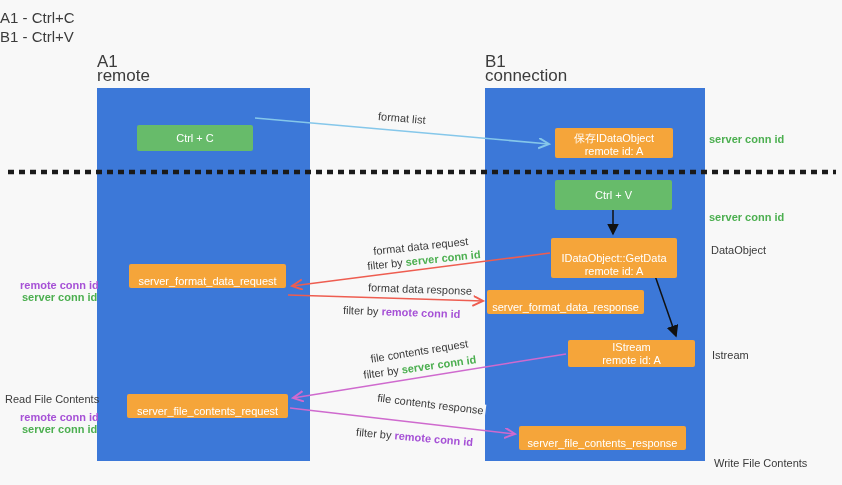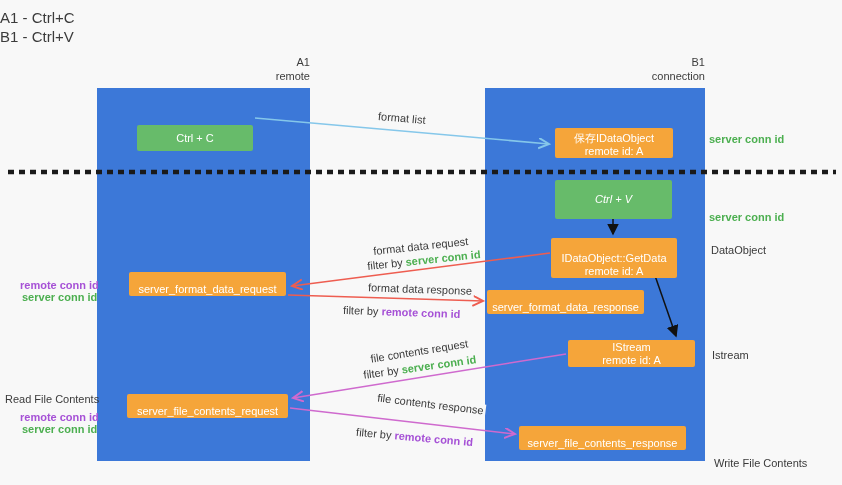"A1" .lane-header { font-size: 11px -> 17px; text-align: right -> left }
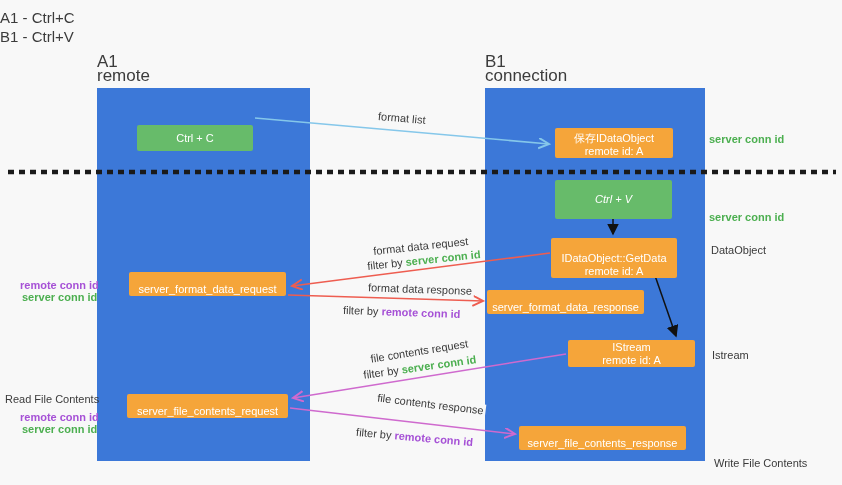"Ctrl + V" div.node { font-style: italic -> none; height: 39px -> 30px }
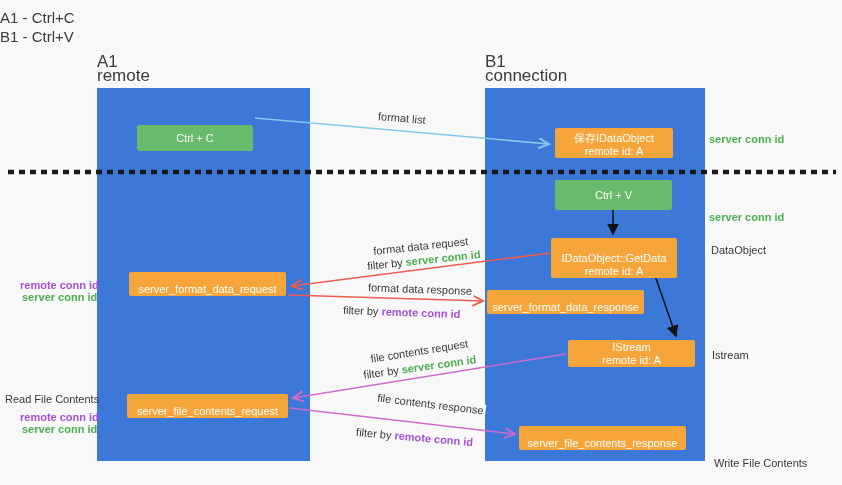"server_format_data_request" div.node { top: 272px -> 264px }
